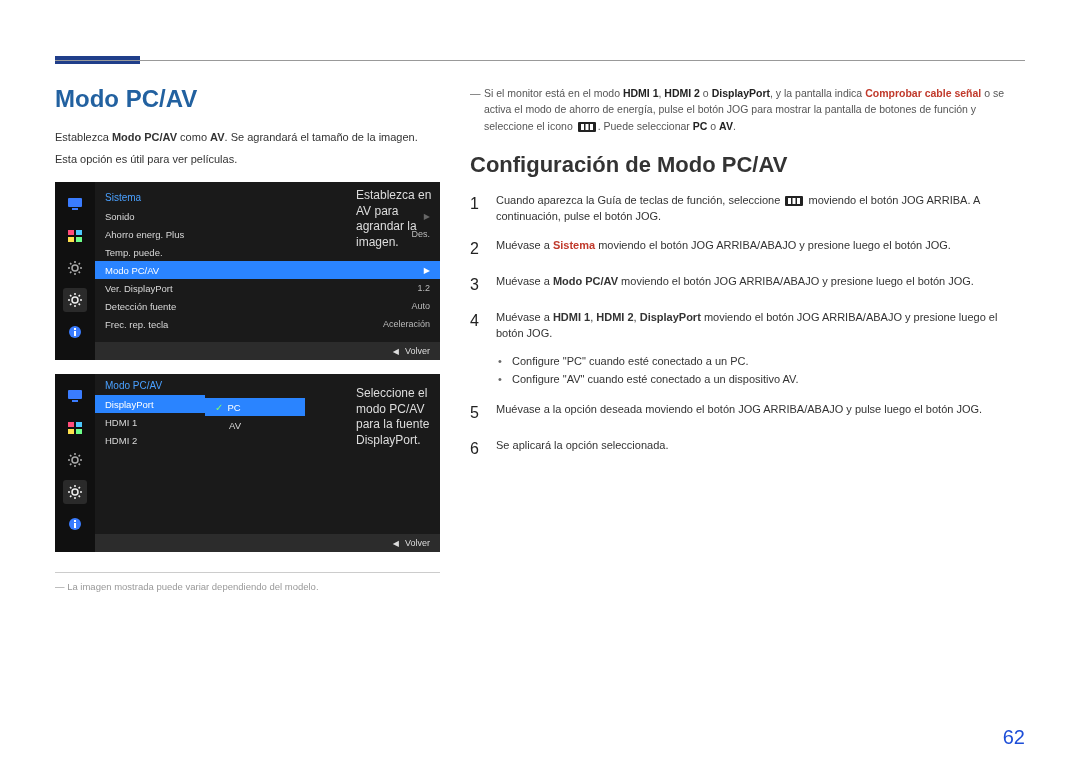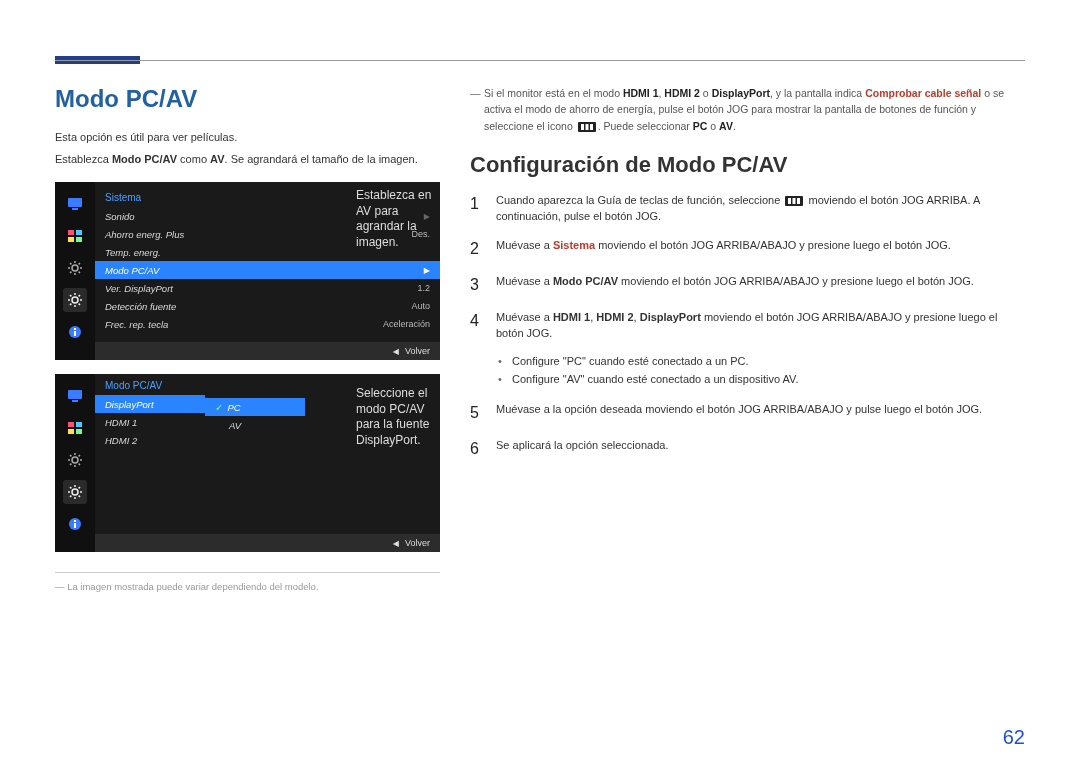"Esta opción es útil para" p.intro { order: before "Establezca Modo PC/AV como AV." -> after "Establezca Modo PC/AV como AV." }
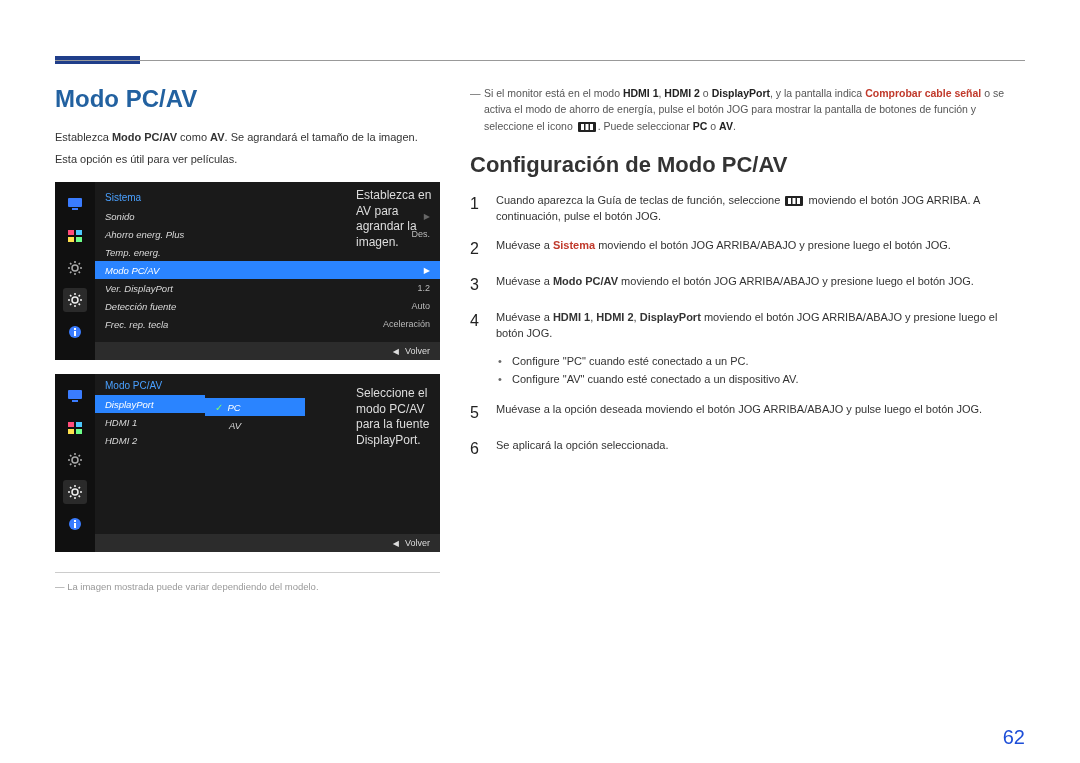"Sonido" .osd .row .label { font-style: italic -> none }
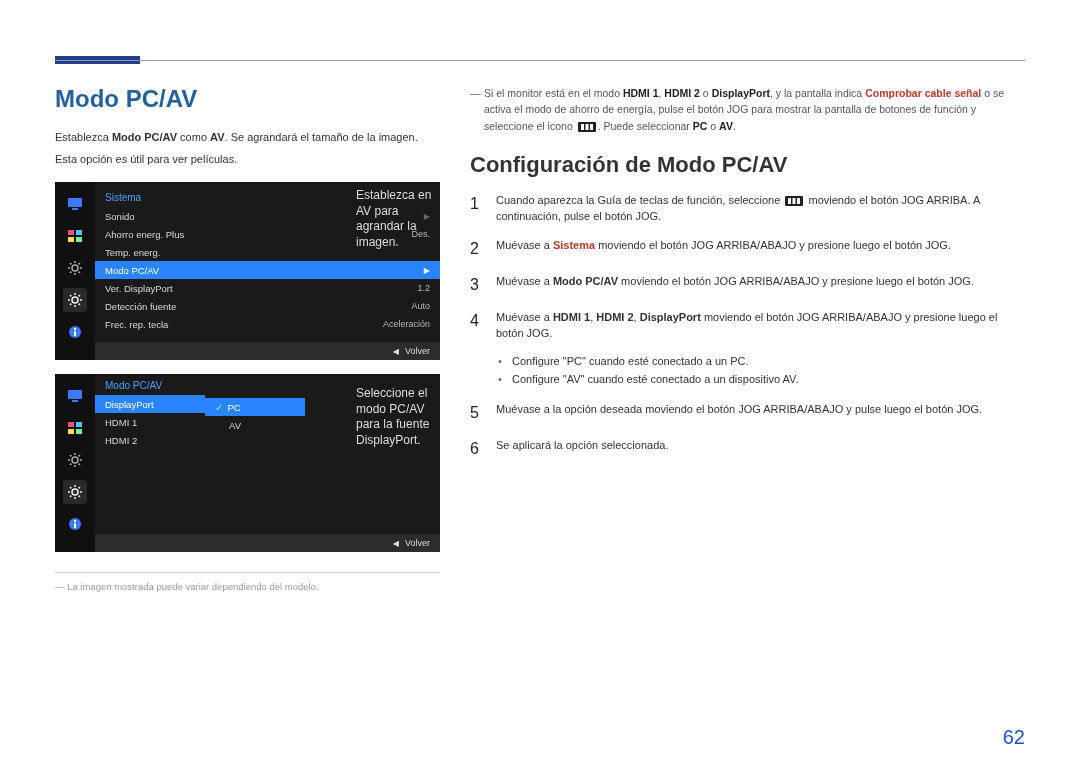"Temp. energ." span.label { text: energ -> puede }
